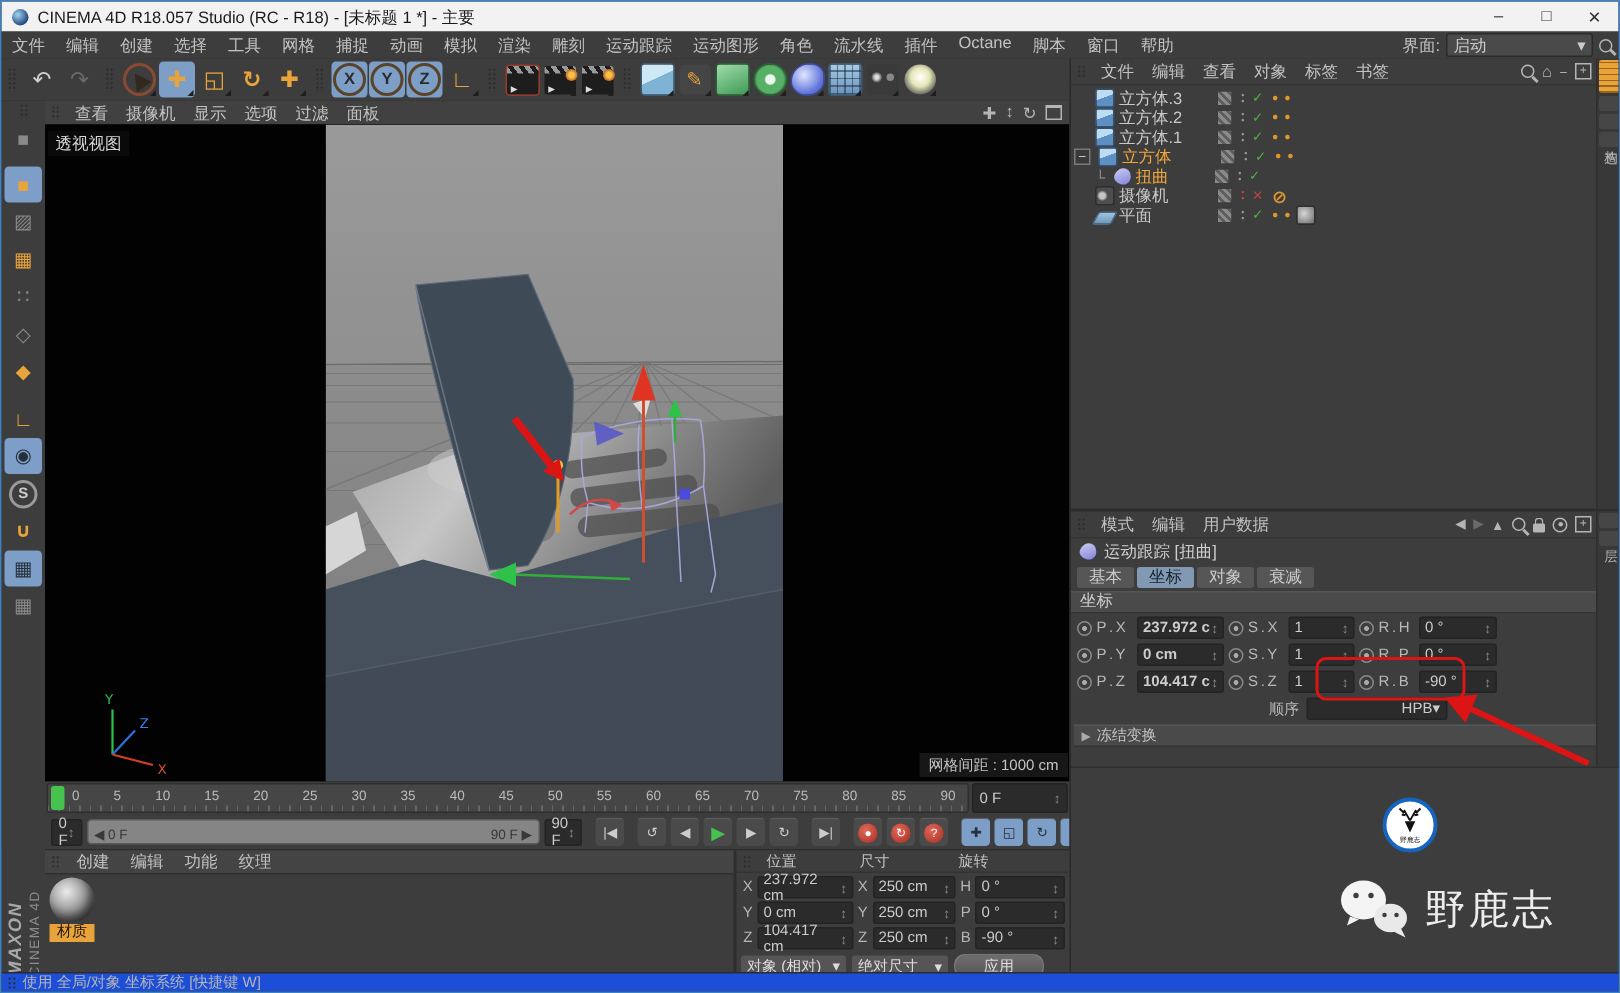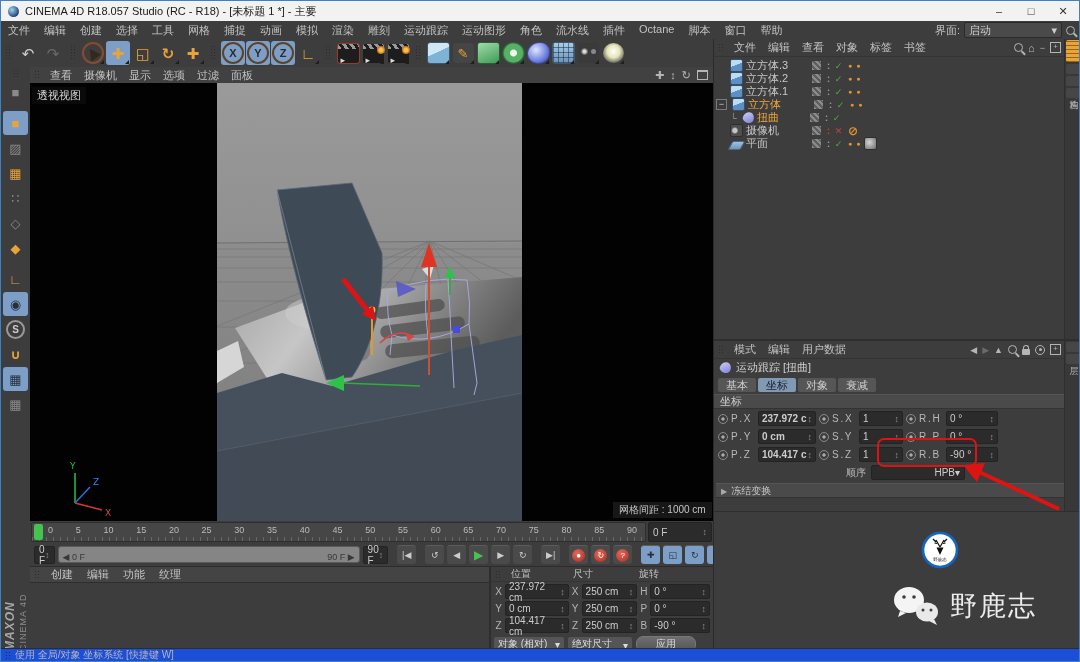"材质" div.mat-list { html: none -> <div> <span> <span></span> <span>材质</span> </span> </div> }
